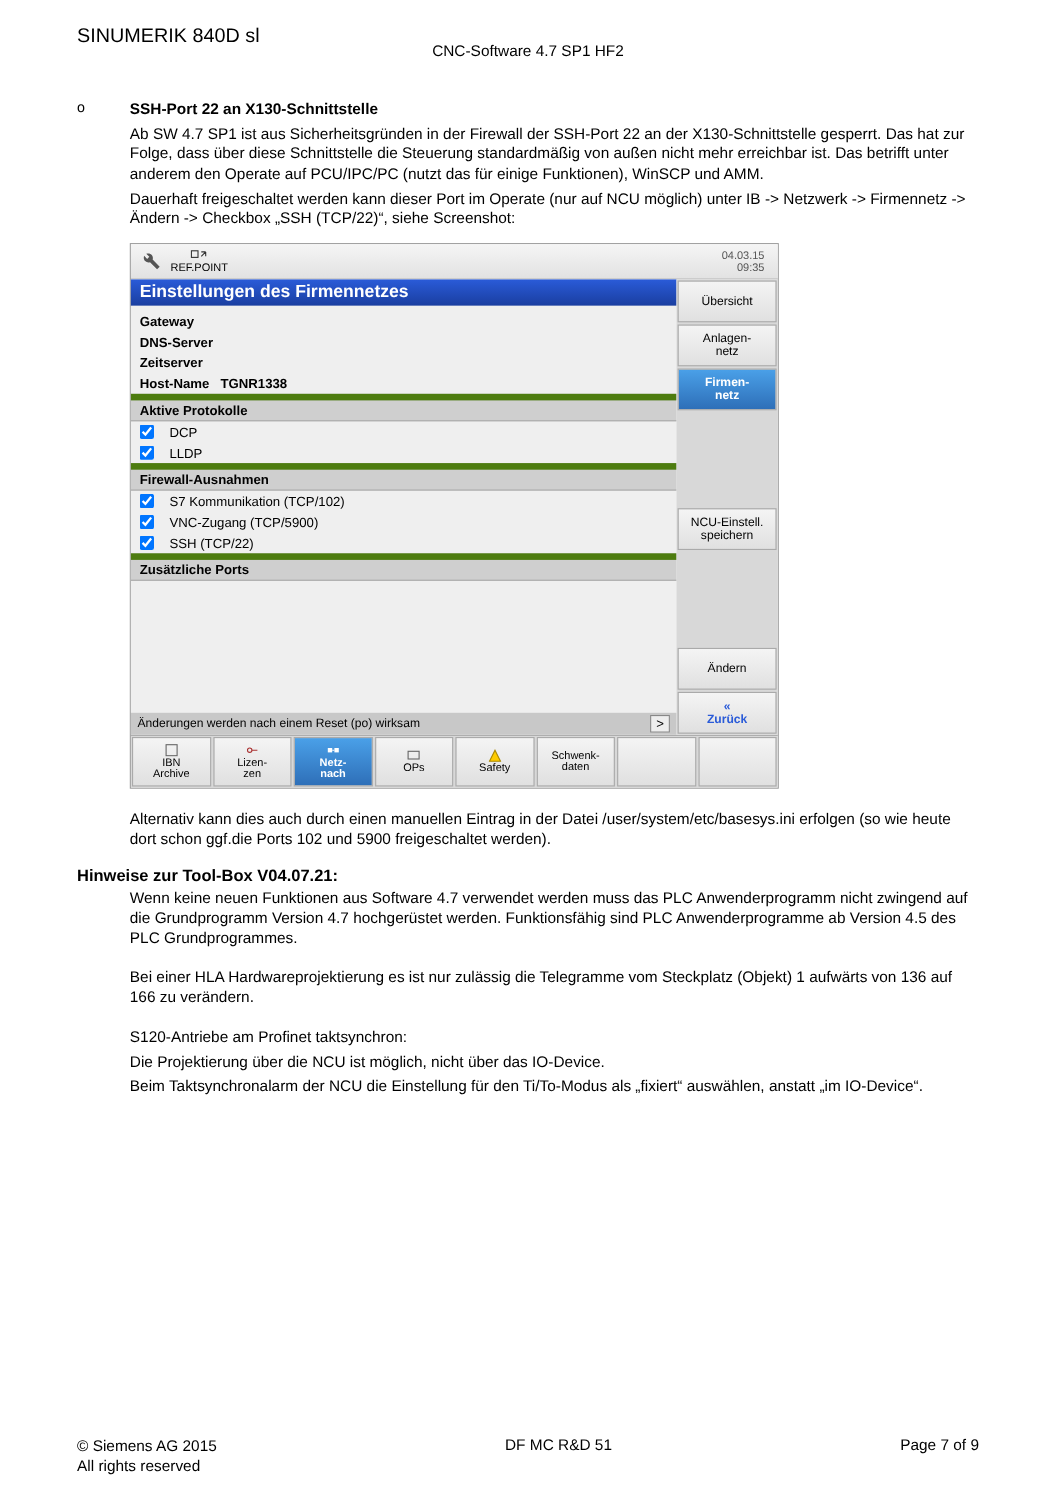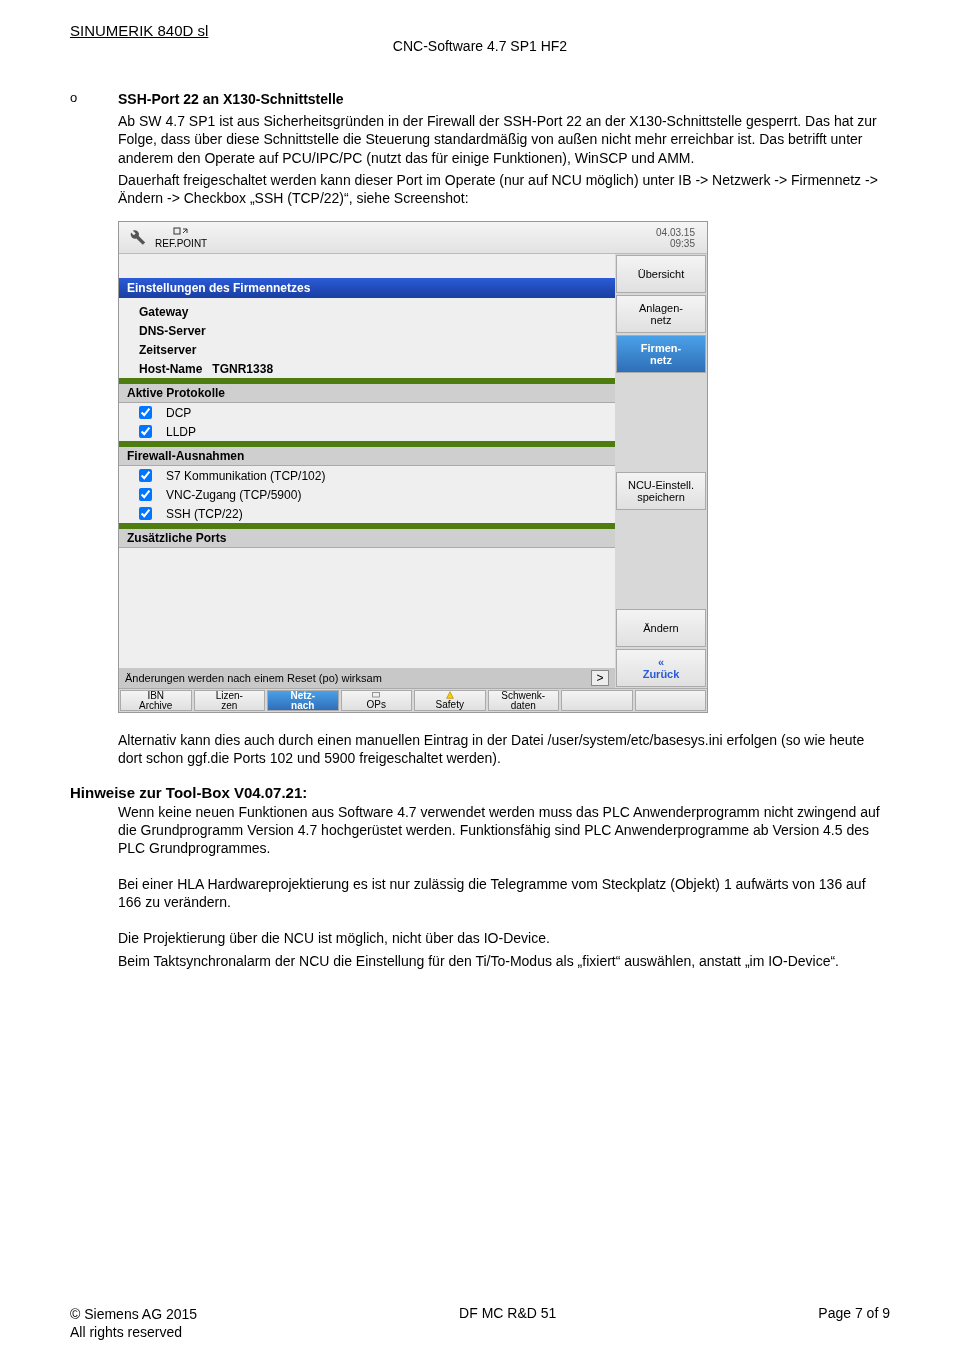"SINUMERIK 840D sl" .hdr-left { font-size: 15px -> 18px; text-decoration: underline -> none }
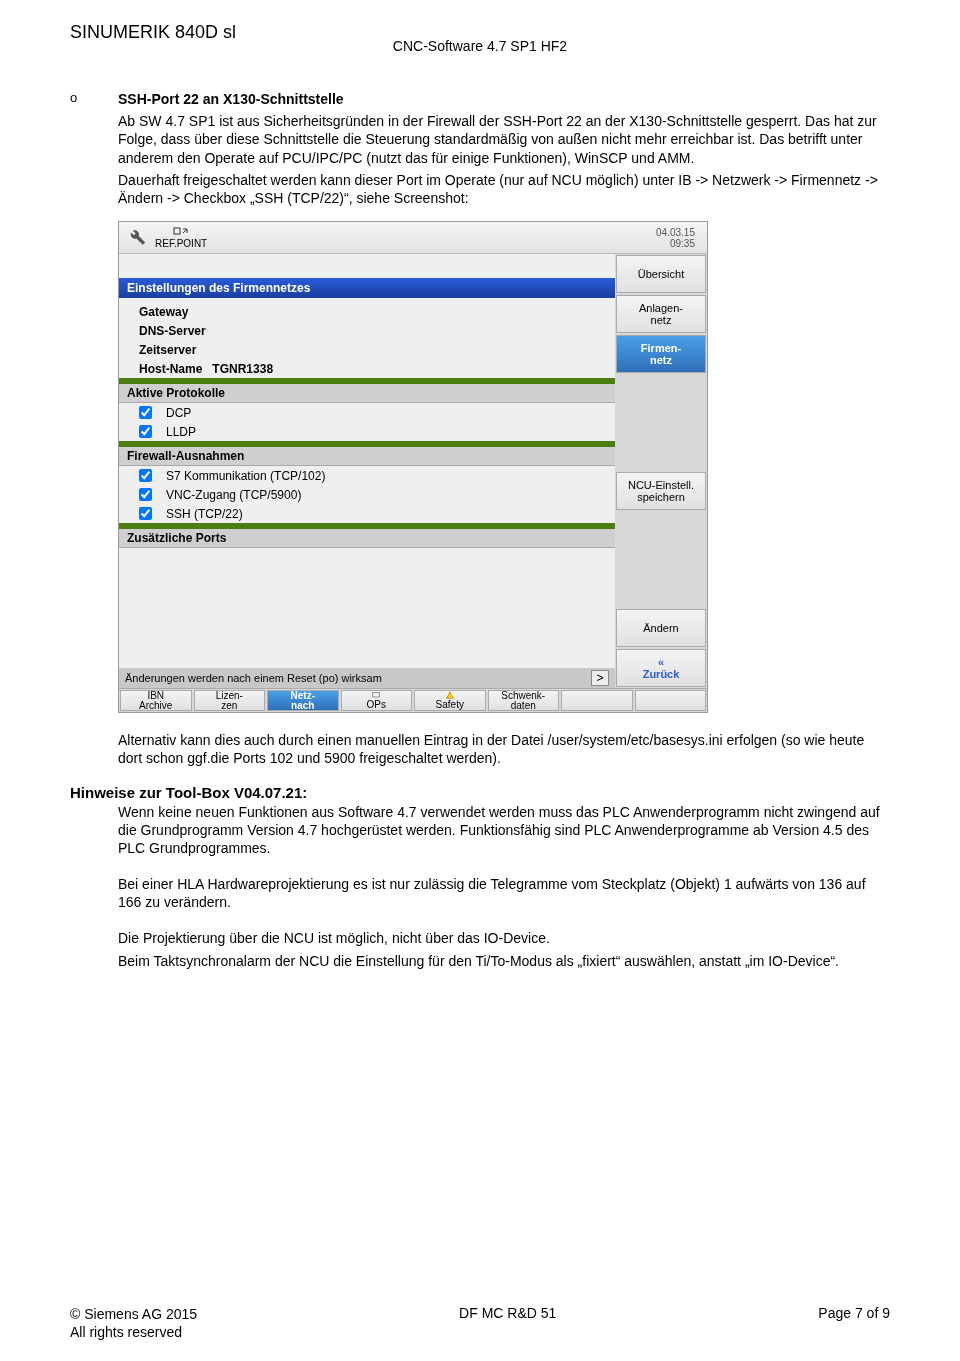"Einstellungen des Firmennetzes" .titlebar { font-size: 12px -> 16px; margin-top: 24px -> none }
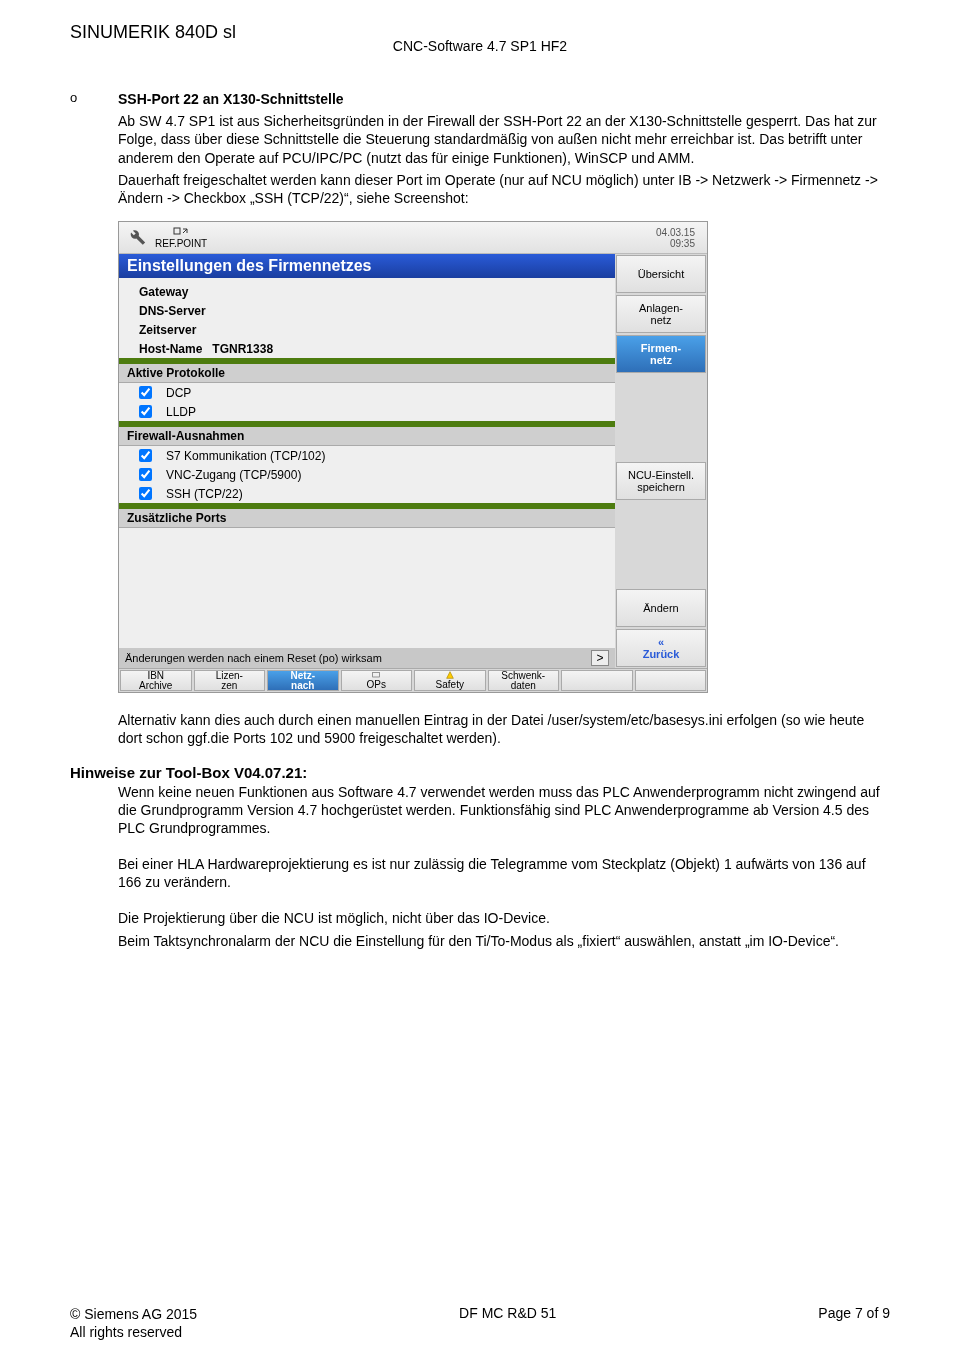"Gateway" .cfg-row { padding: 2px 20px -> 2px 8px }
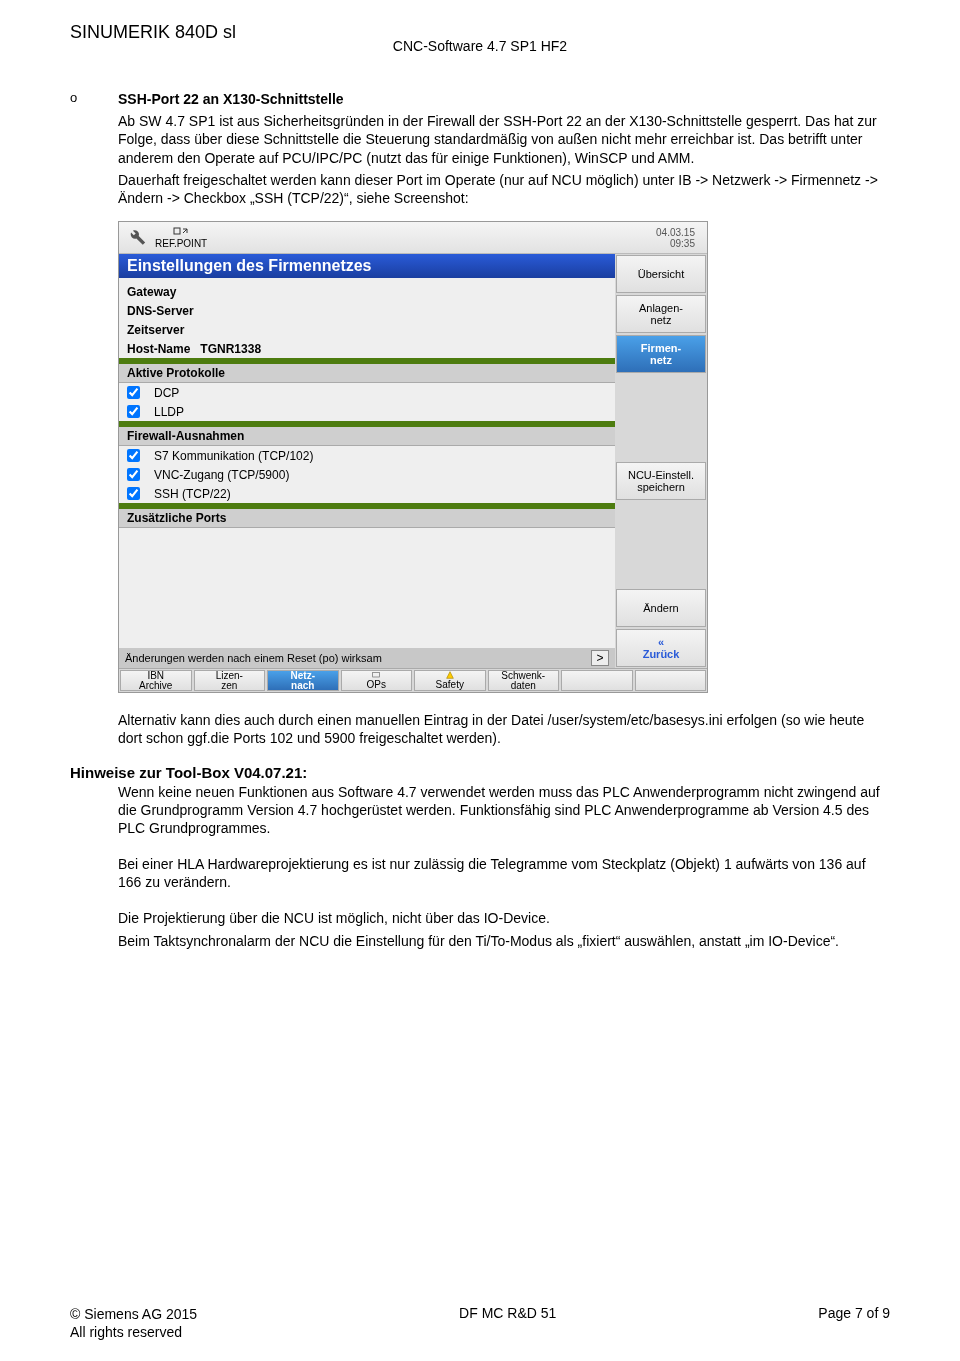"IBN" .shot-bottom { height: 24px -> 48px }
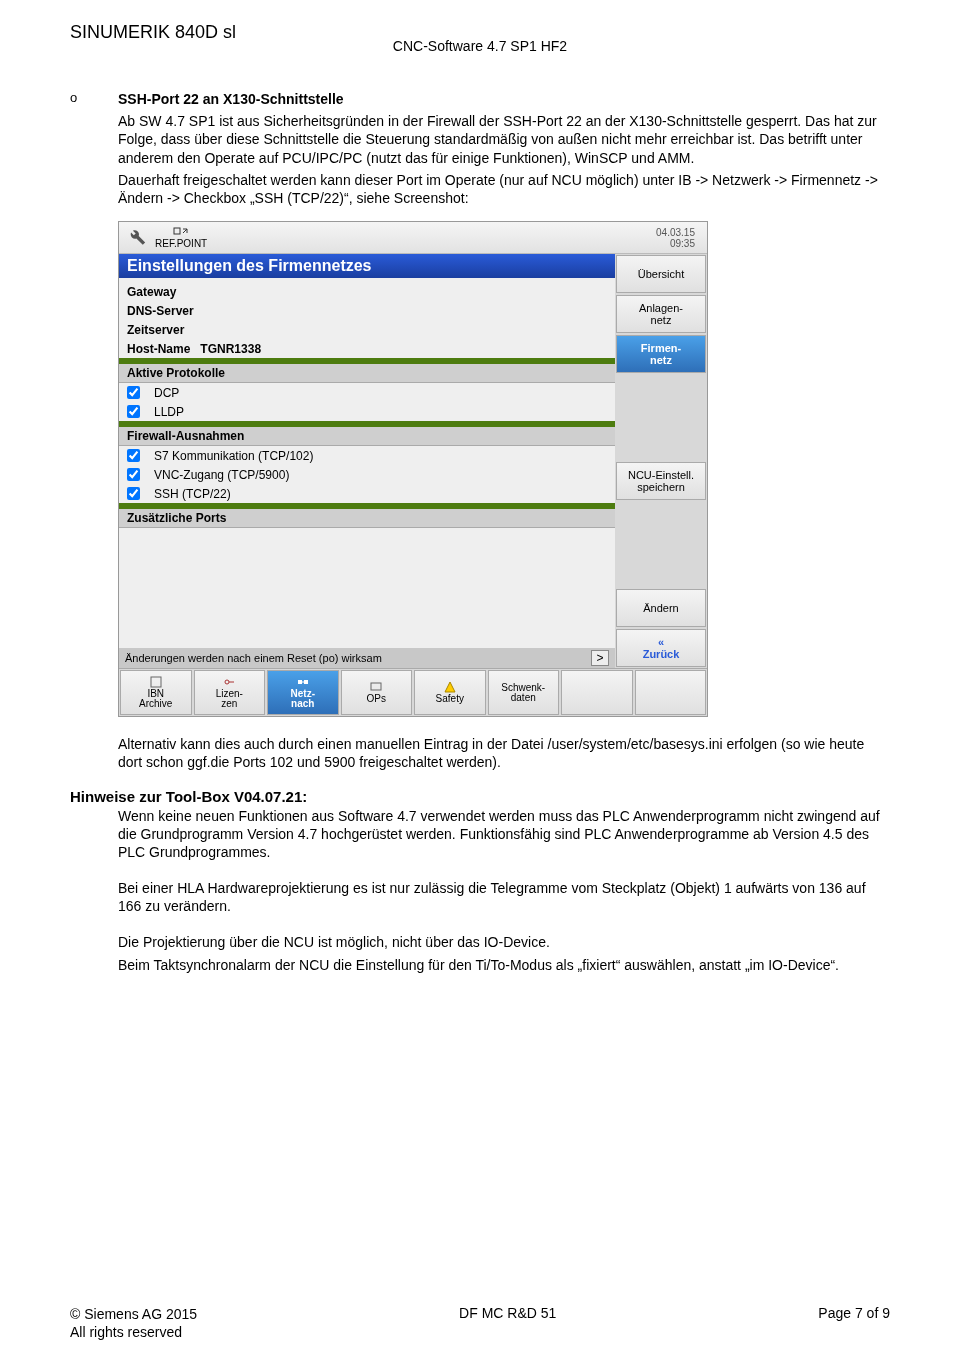"S120-Antriebe am Profinet taktsynchron:" div.para { html: none -> <div>S120-Antriebe am Profinet taktsynchron:</div> }
